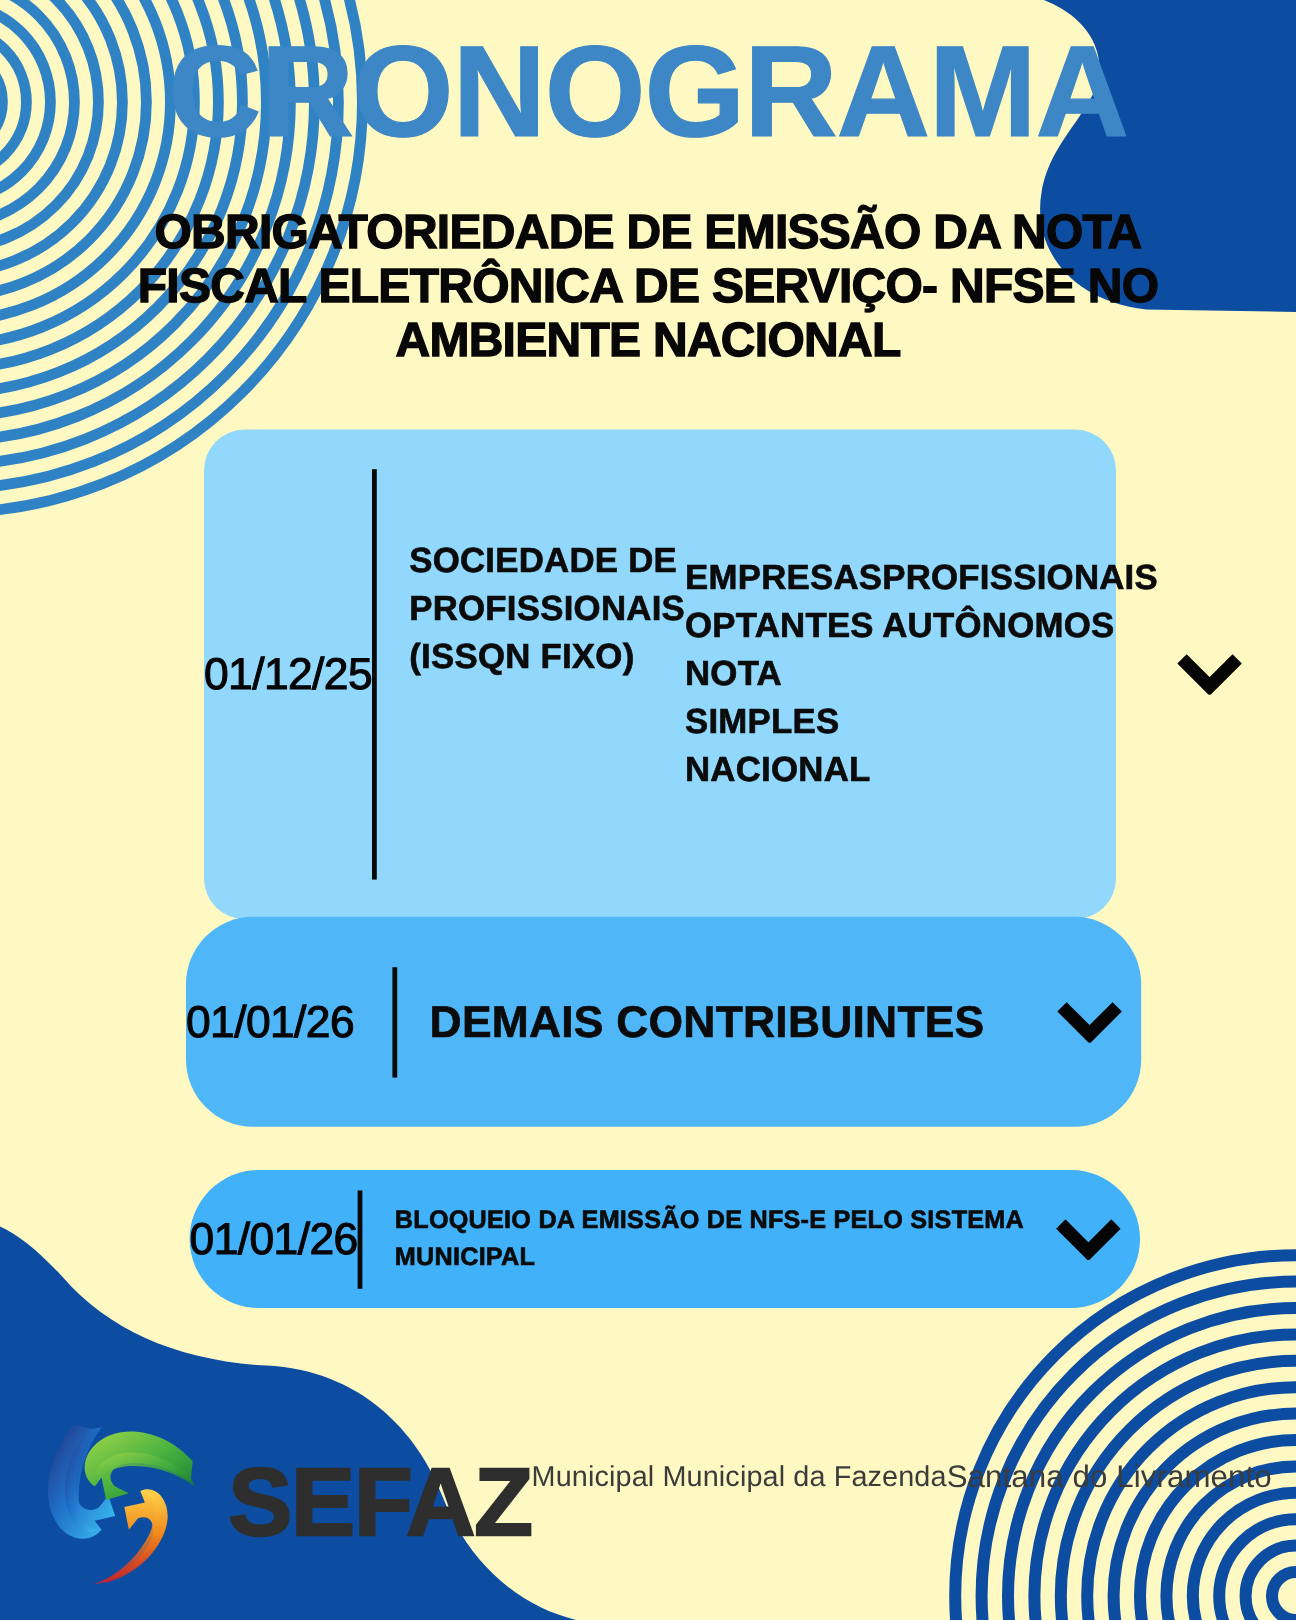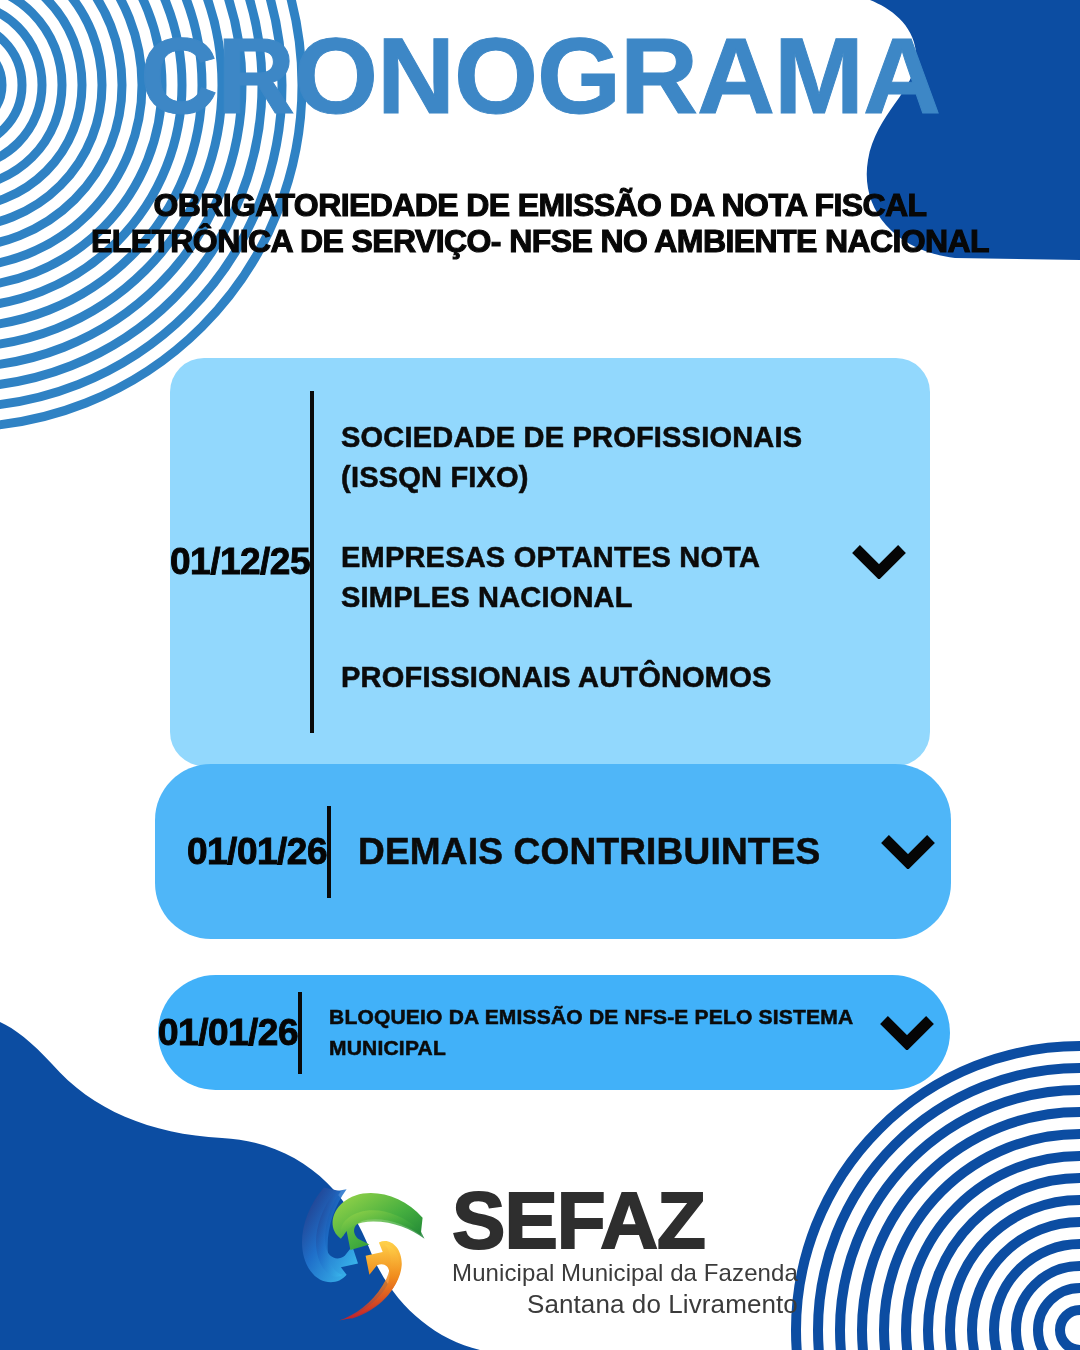"CRONOGRAMA" .canvas { background: #ffffff -> #fef9c3 }
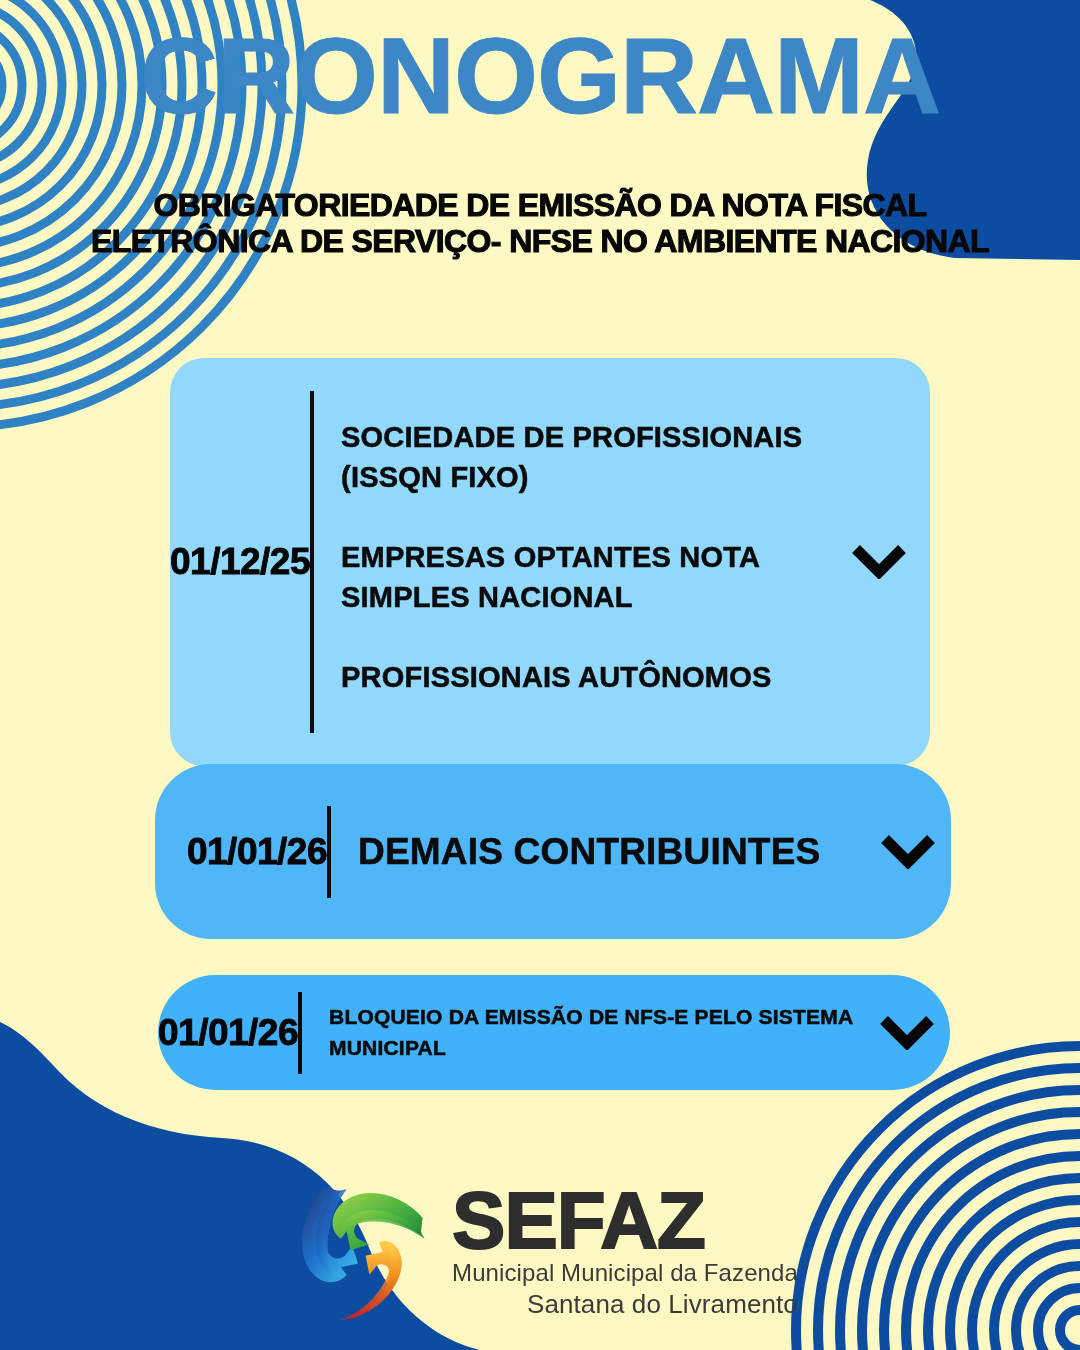"OBRIGATORIEDADE DE EMISSÃO DA NOTA" .subtitle { font-size: 32px -> 40px; top: 188px -> 172px }
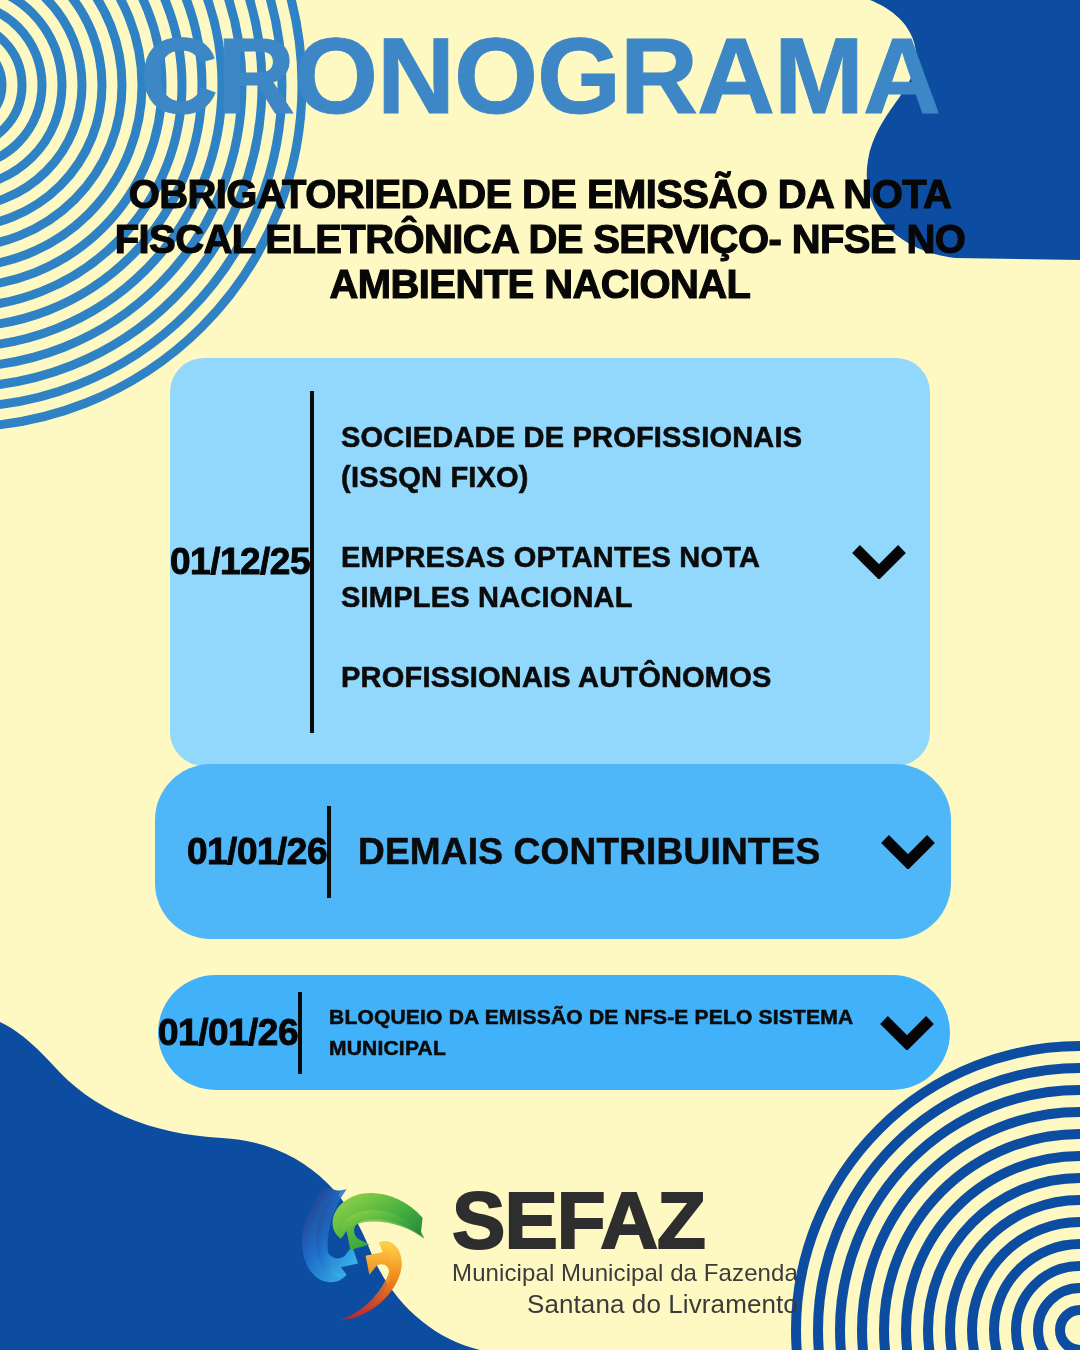"SOCIEDADE DE PROFISSIONAIS (ISSQN FIXO)" .items { flex-direction: column -> row }
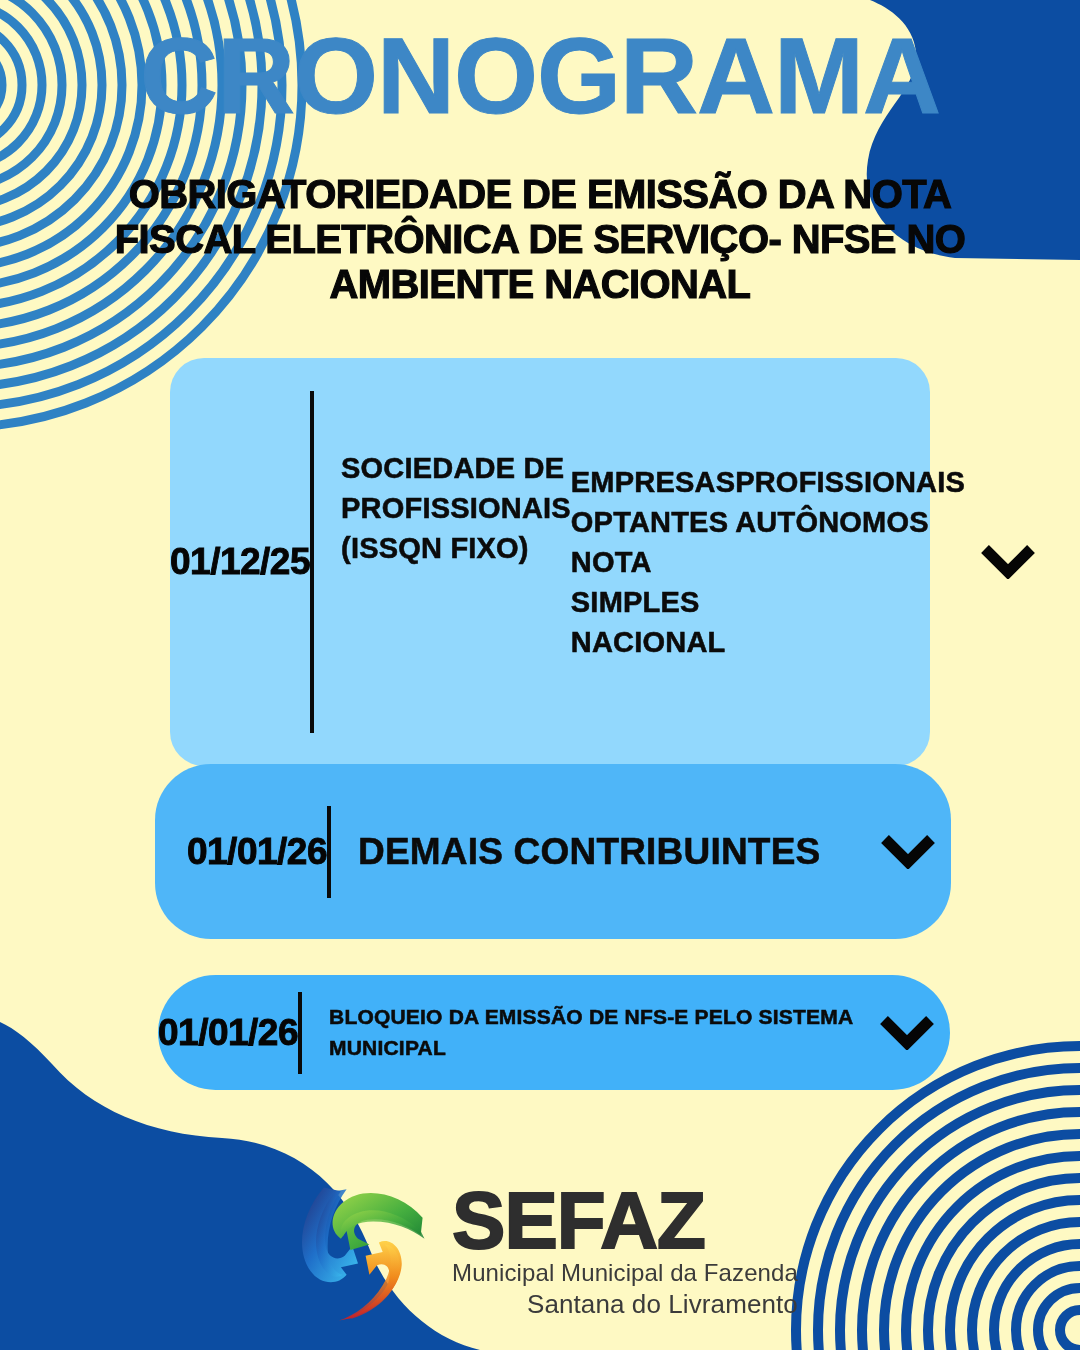"01/12/25" .date { font-weight: bold -> normal; text-align: right -> left }
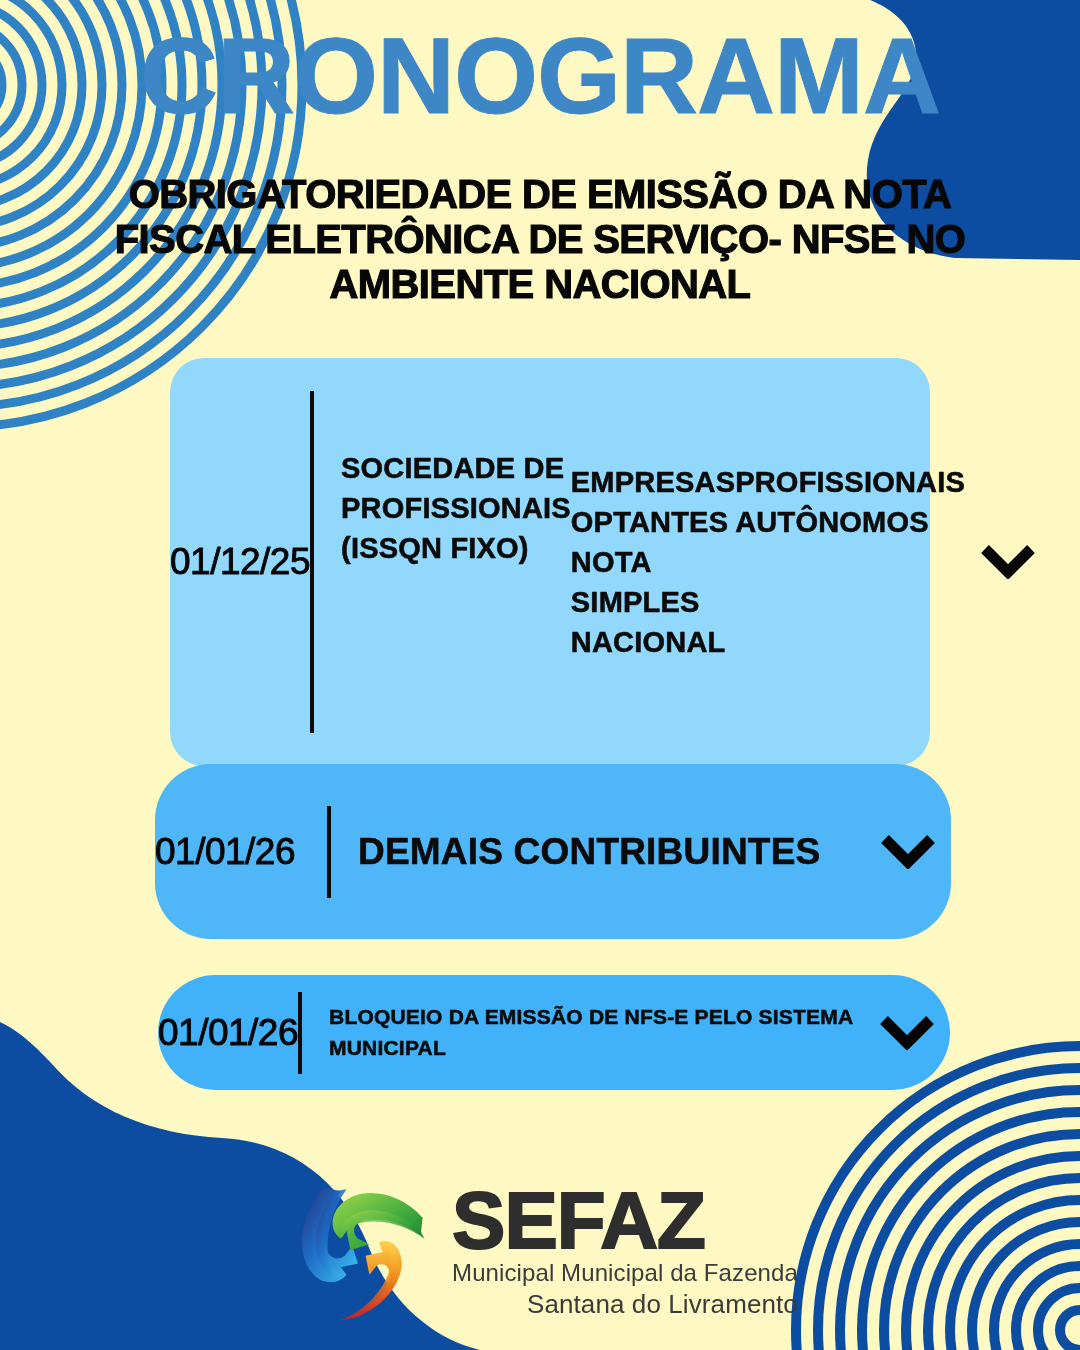"SEFAZ" .logo-text { flex-direction: column -> row }
